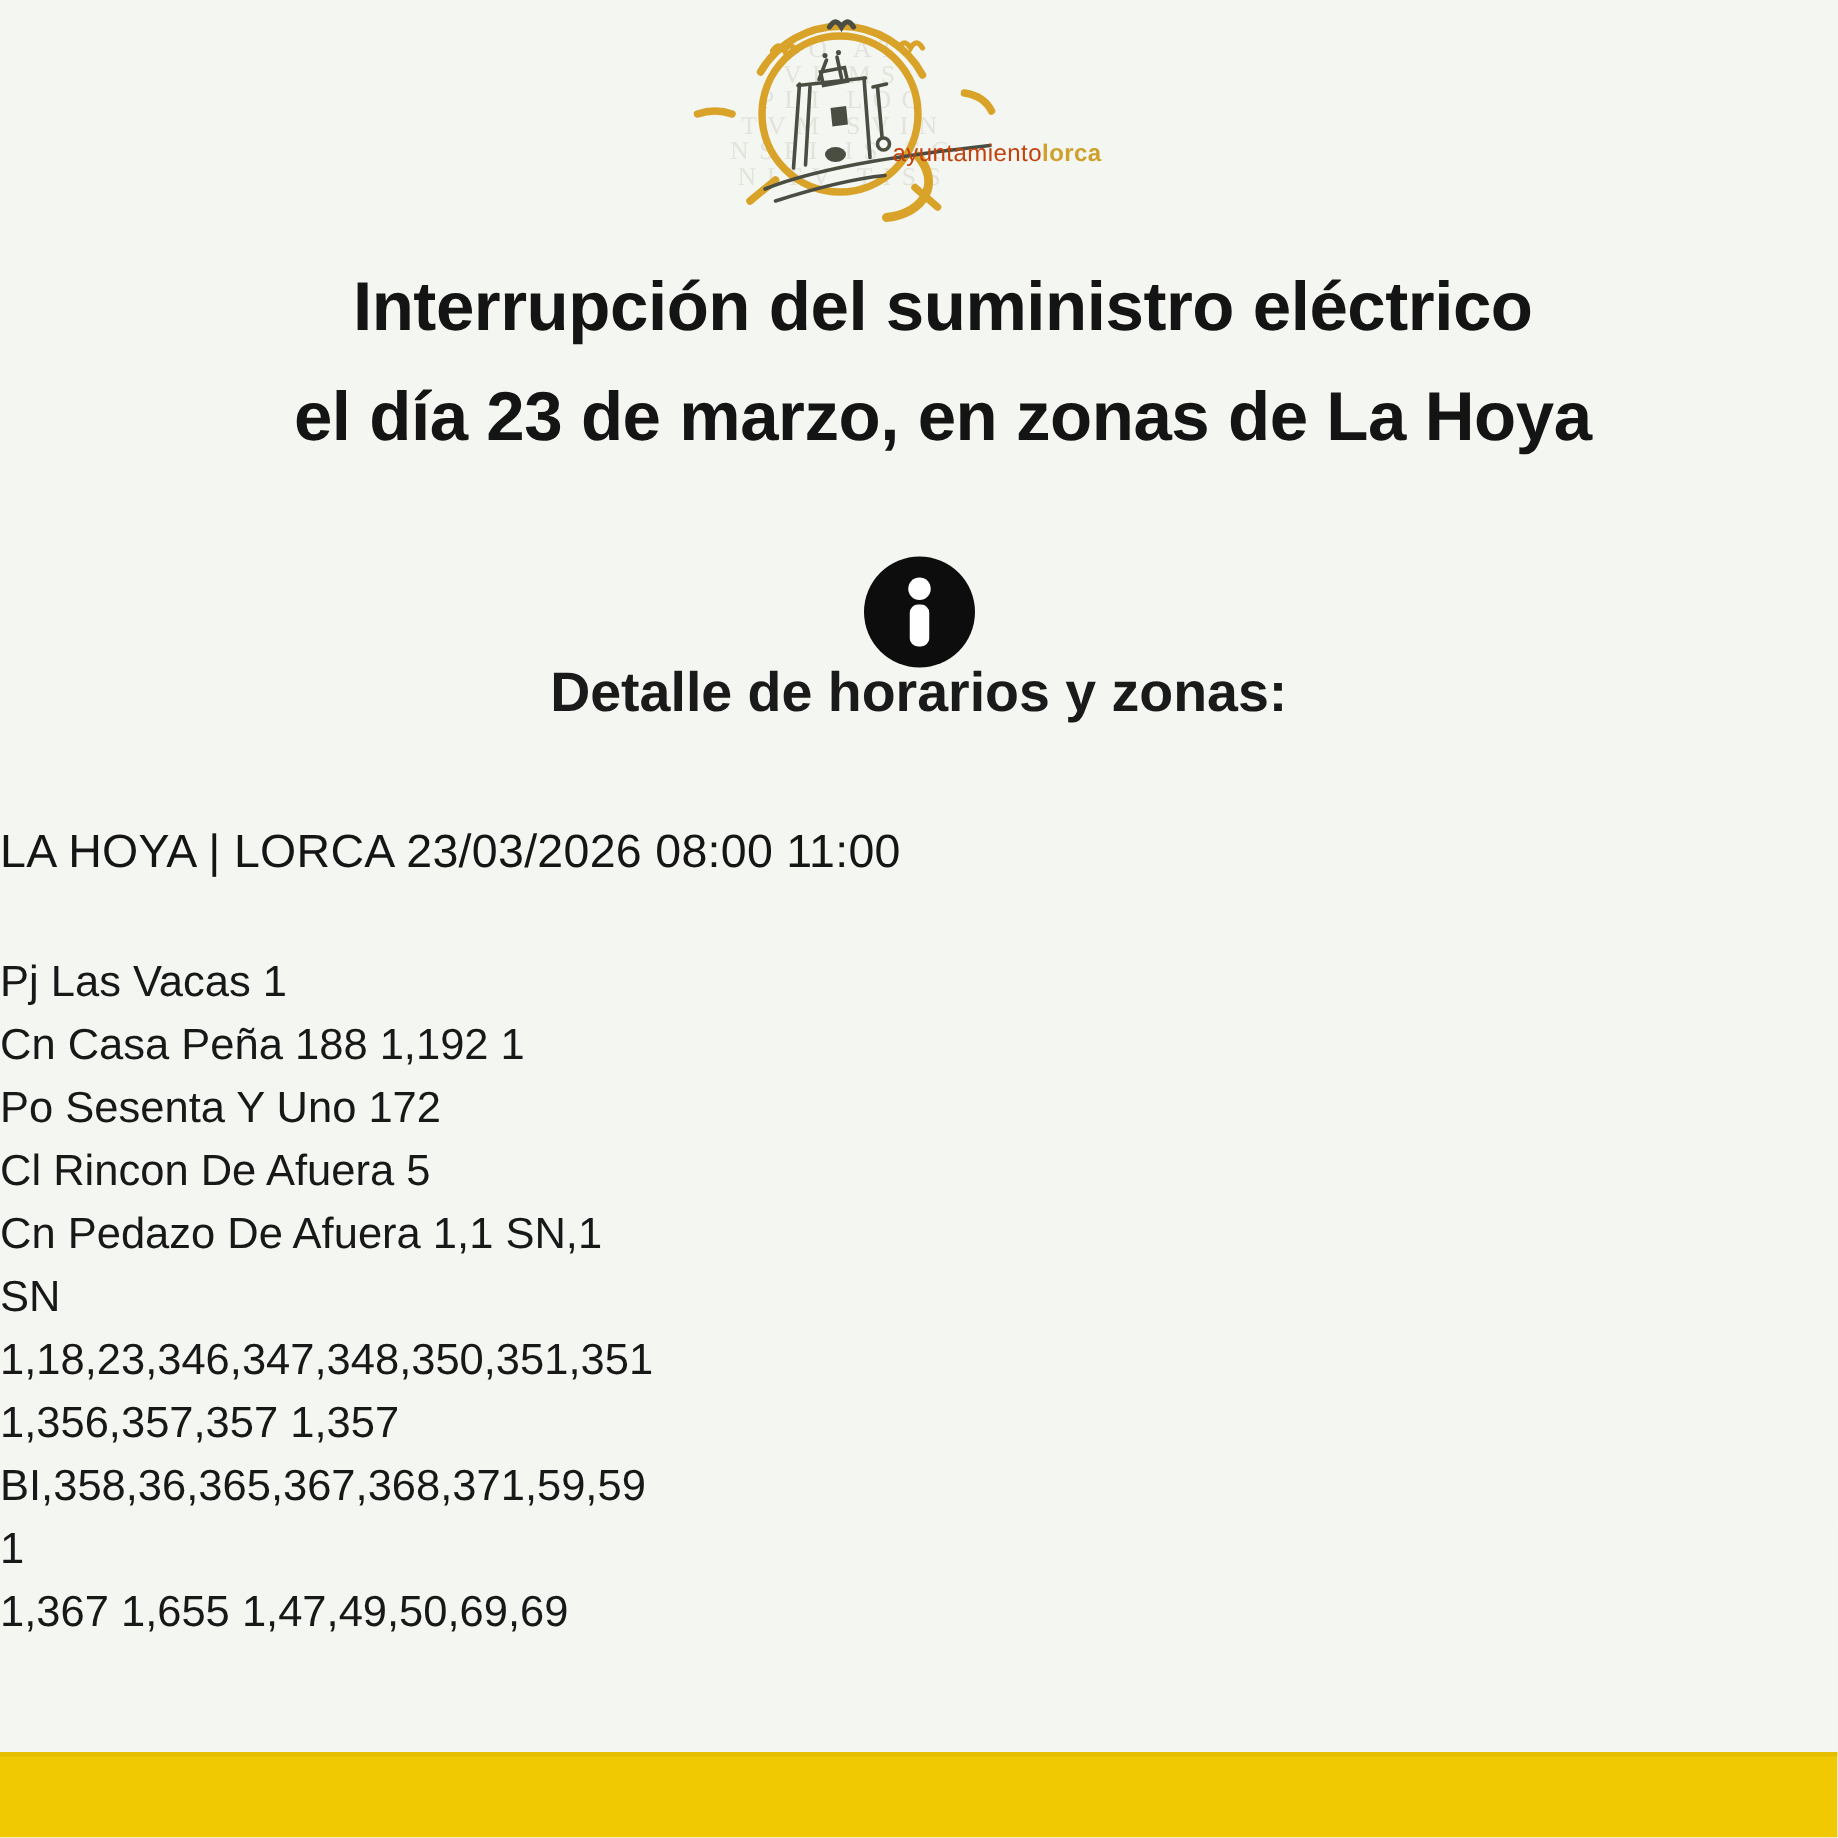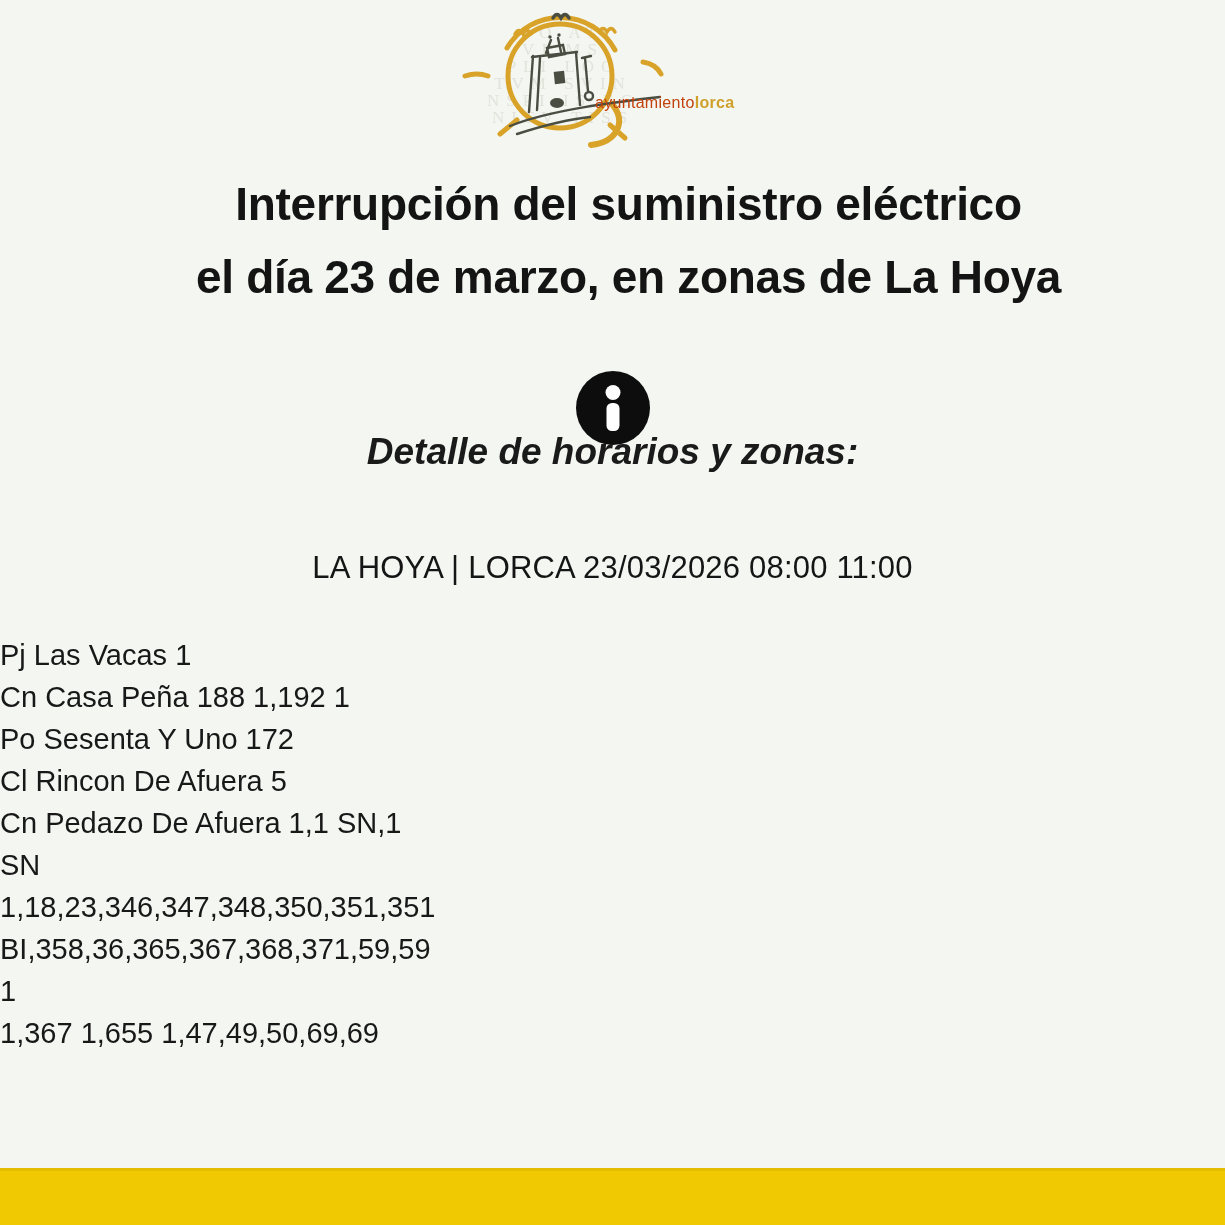"Detalle de horarios y zonas:" .subtitle { font-style: italic -> none; top: 431px -> 441px }
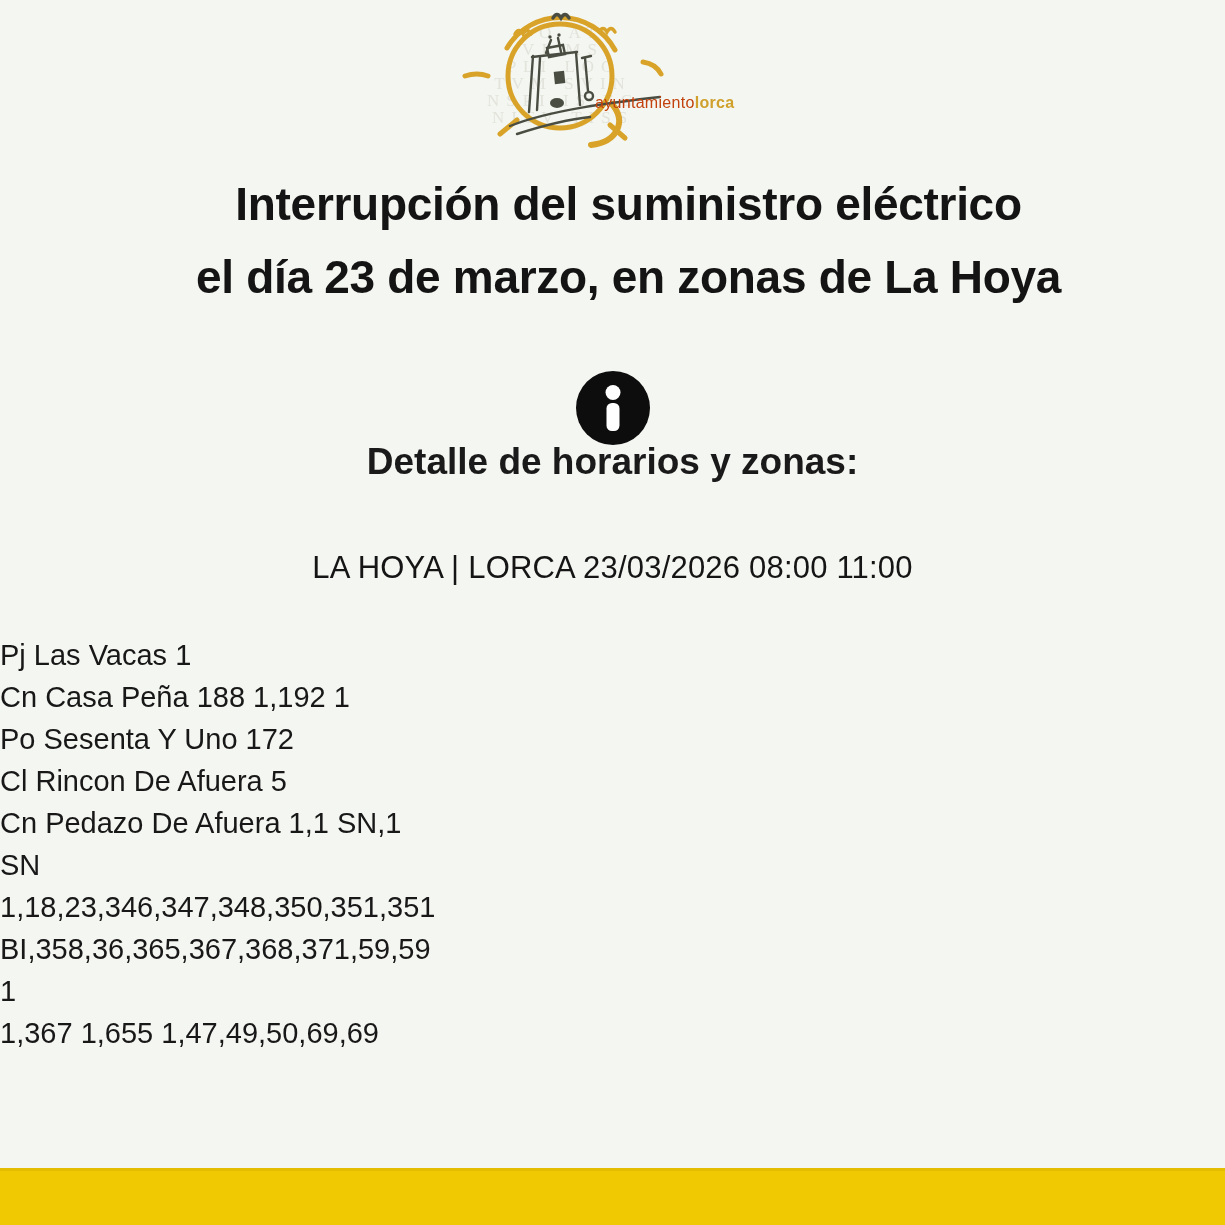"LA HOYA | LORCA 23/03/2026" .zone-header { text-align: center -> none }
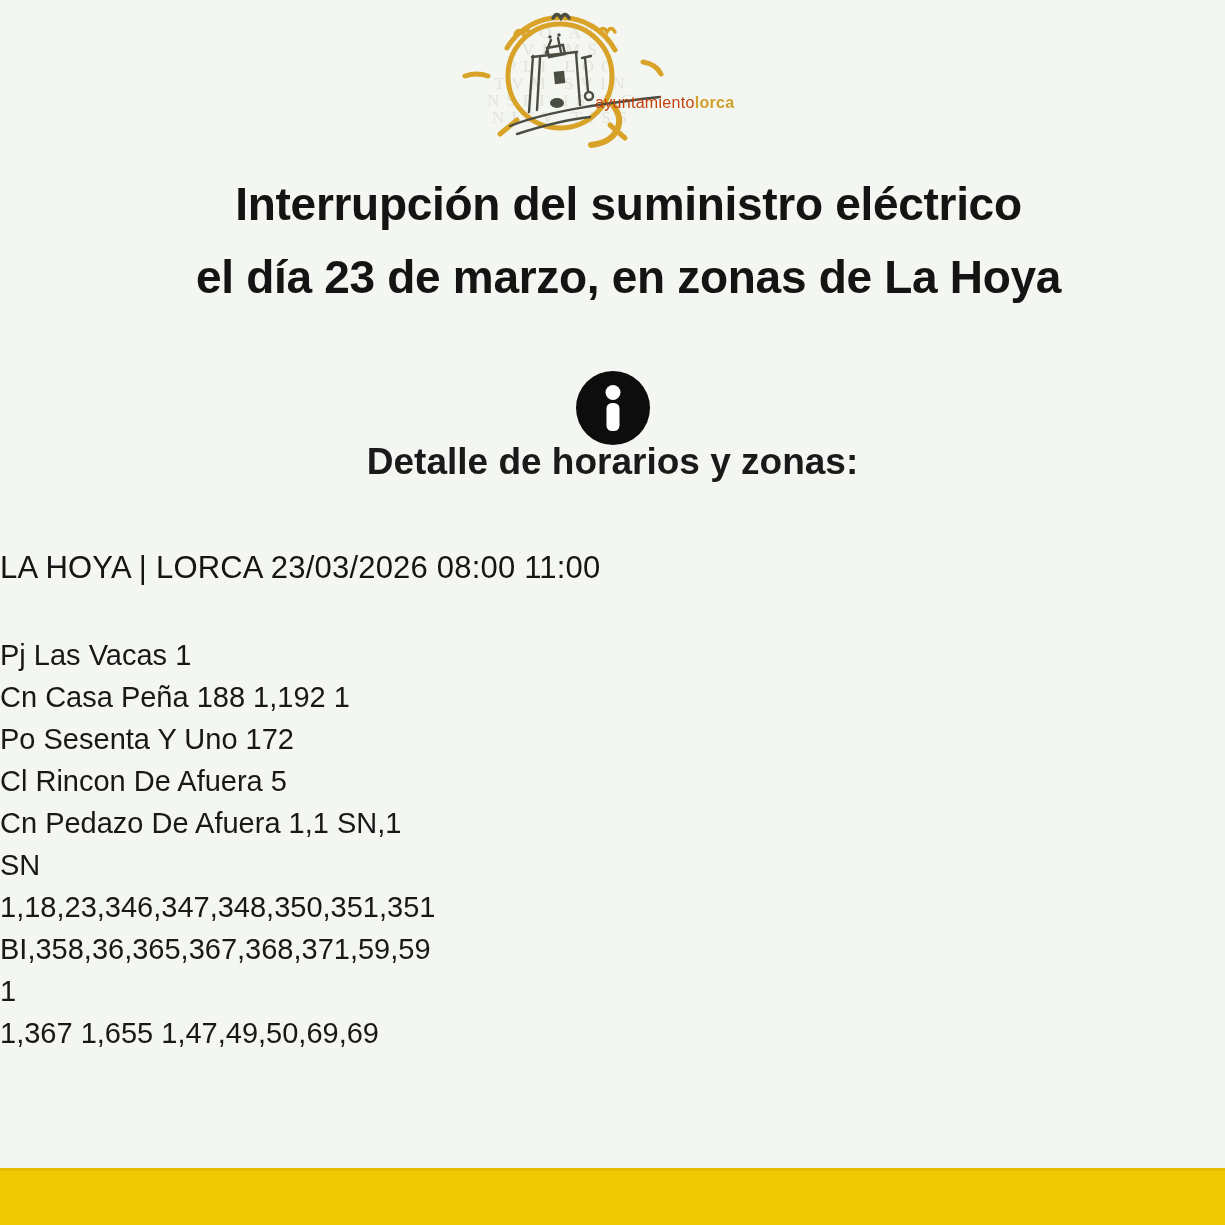"1,356,357,357 1,357" div.address-line { html: none -> <div>1,356,357,357 1,357</div> }
